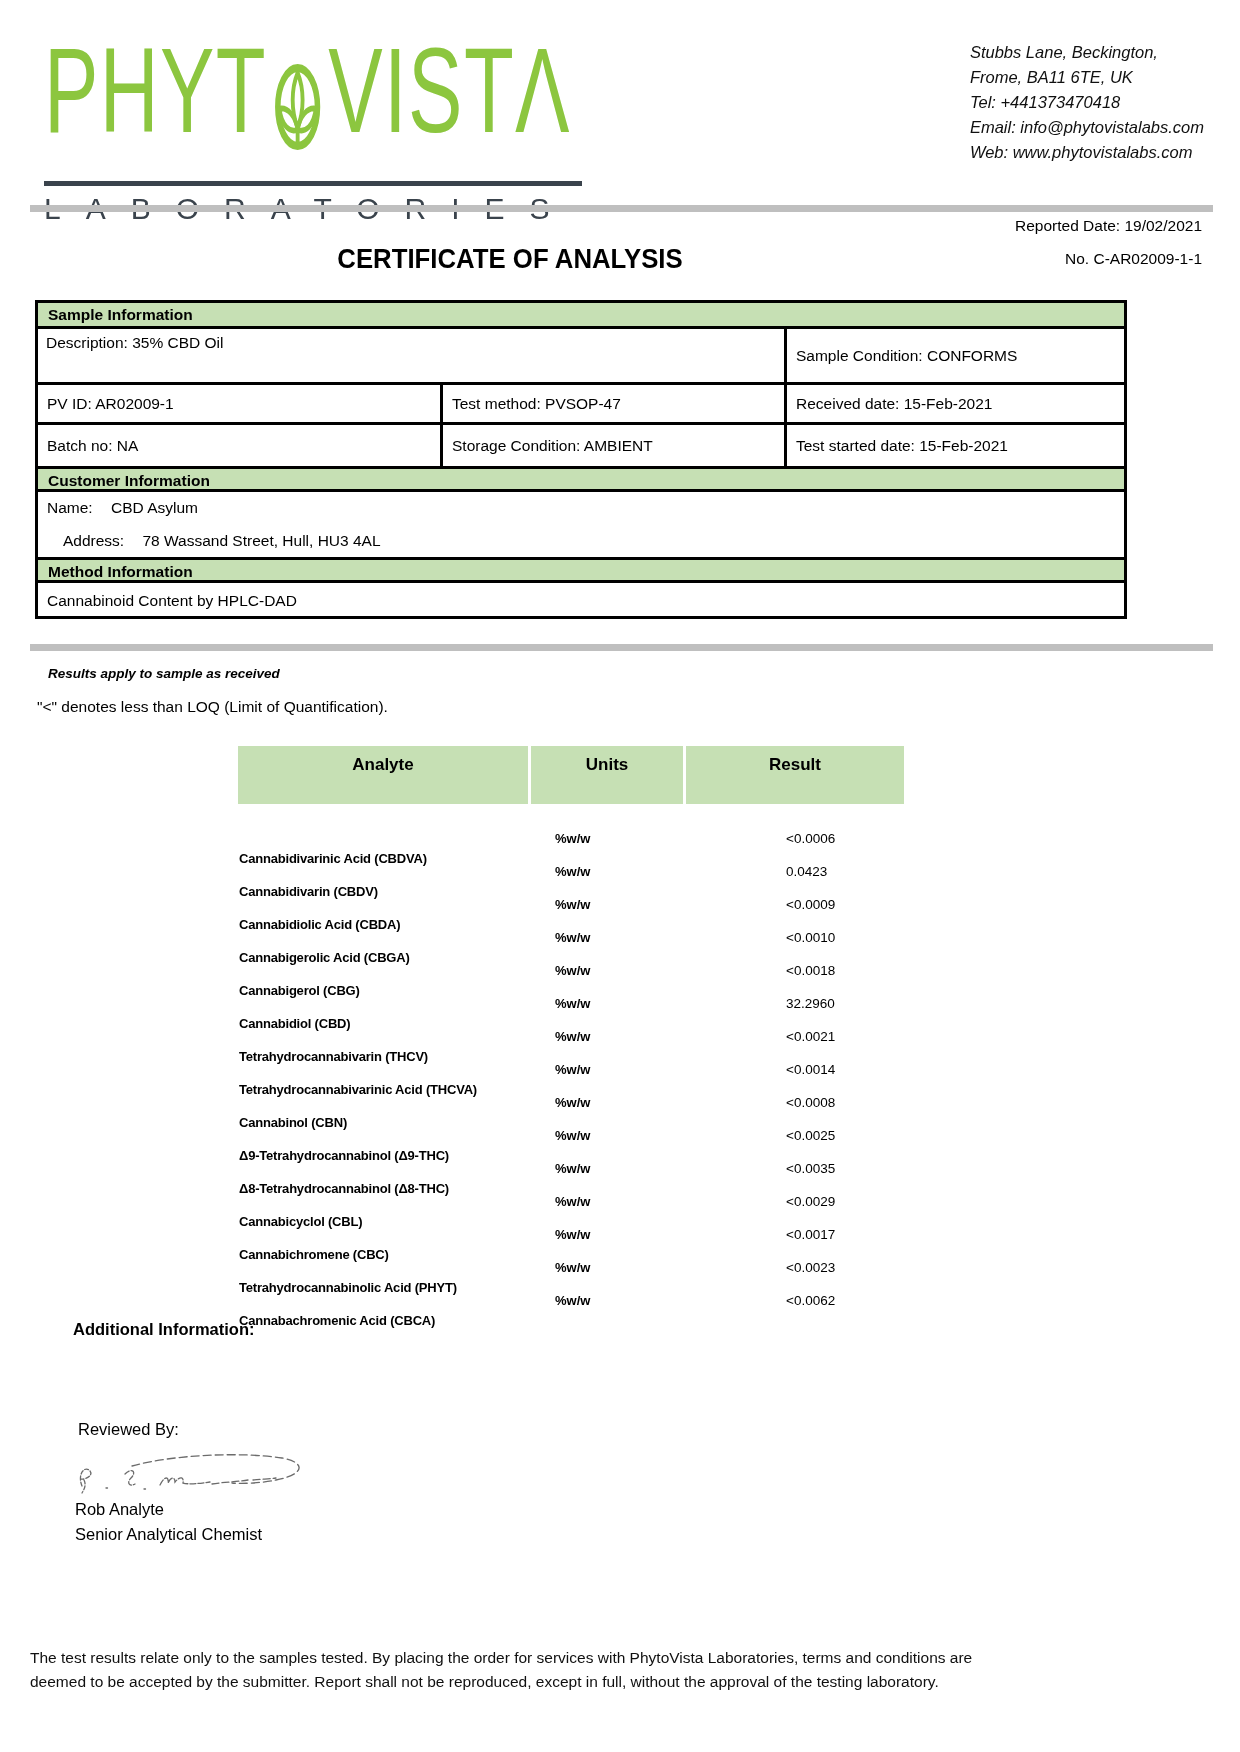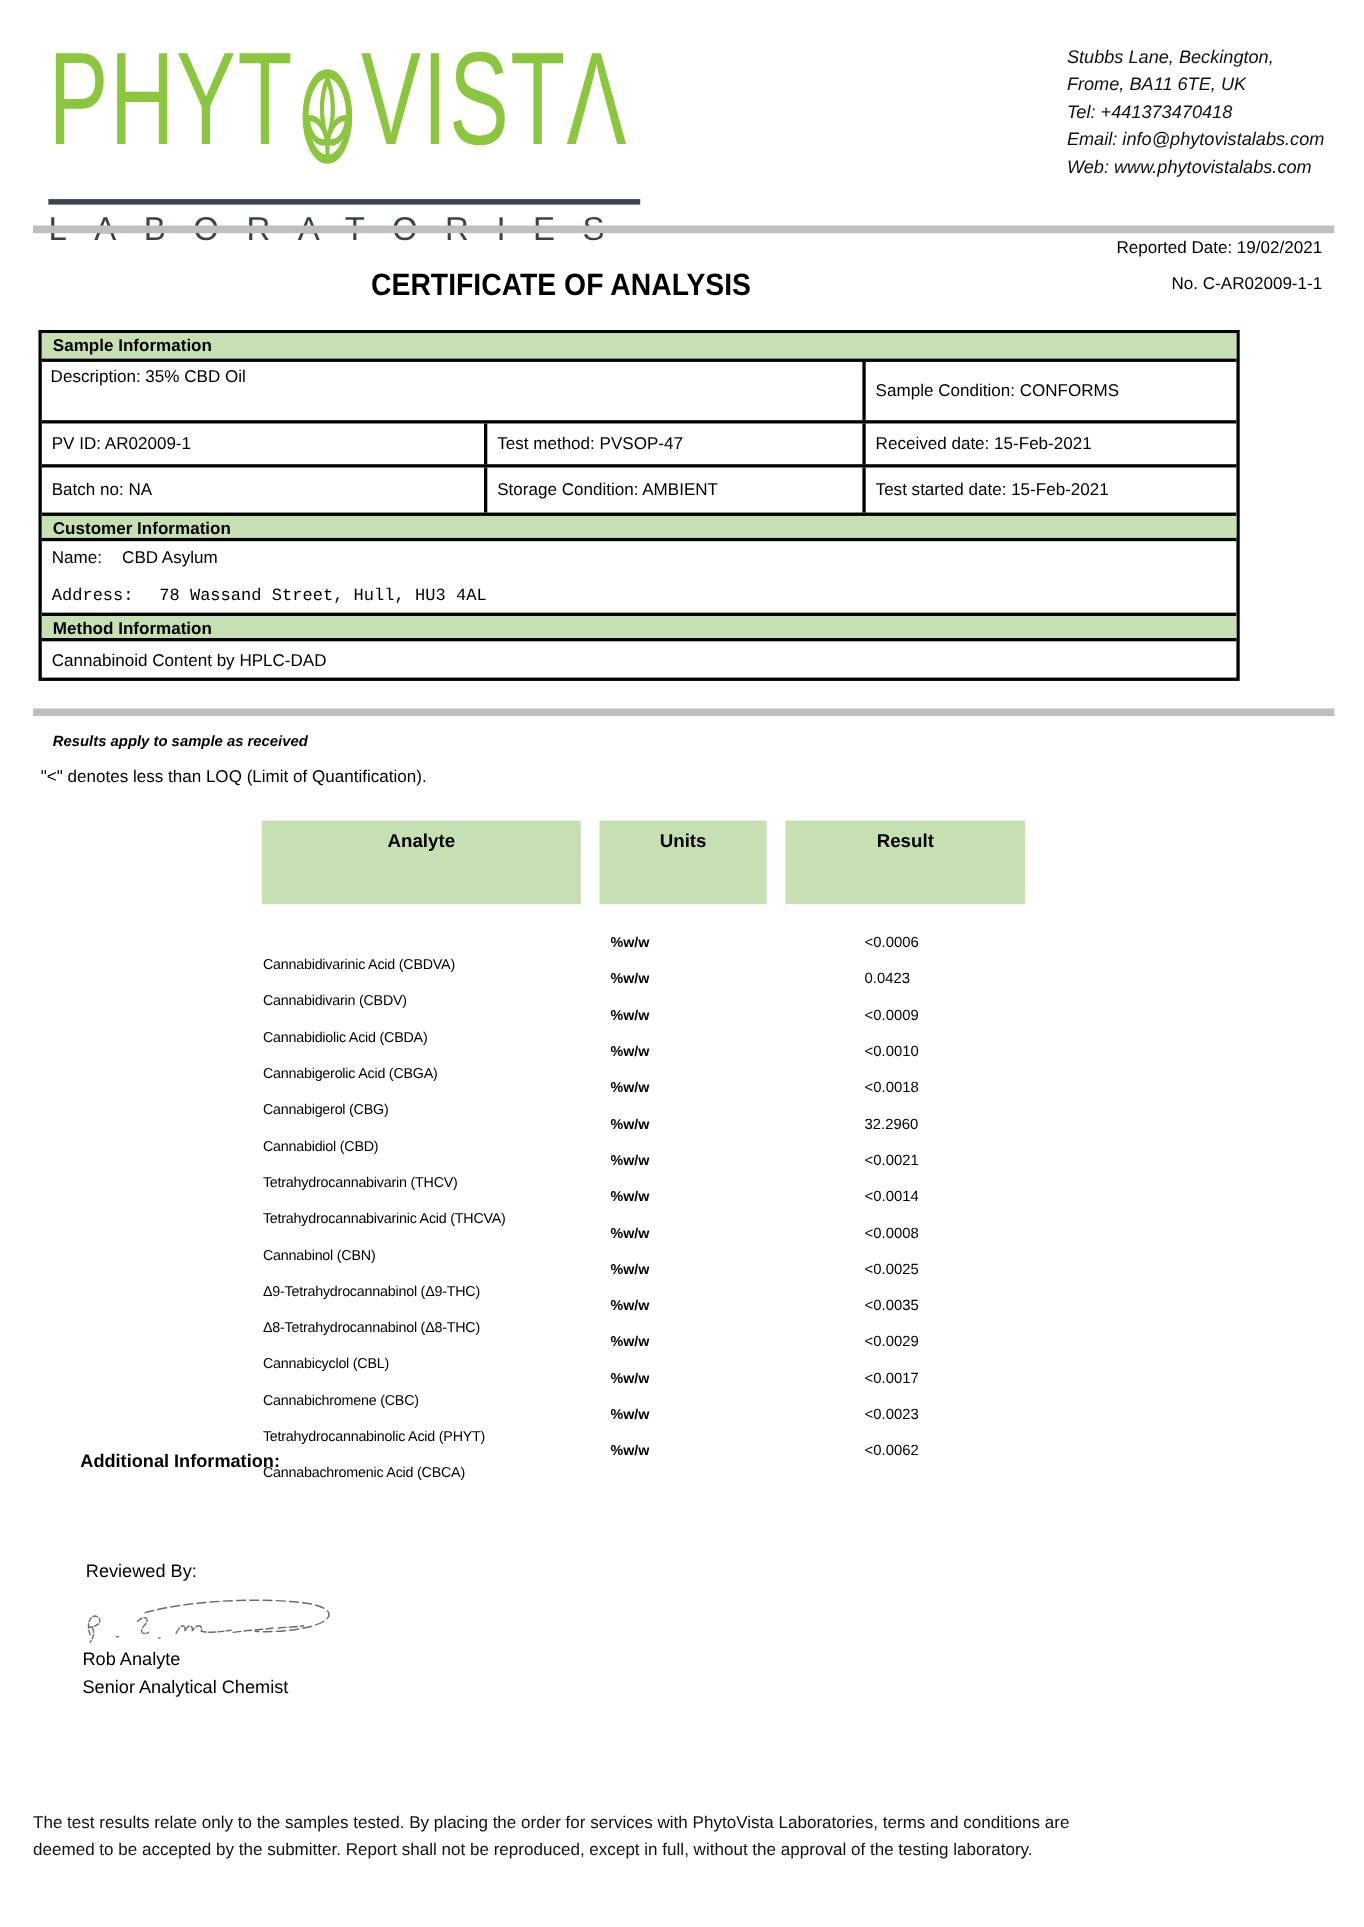"Address: 78 Wassand Street, Hull," .custline2 { font-family: Liberation Mono, monospace -> none; left: 9px -> 25px }
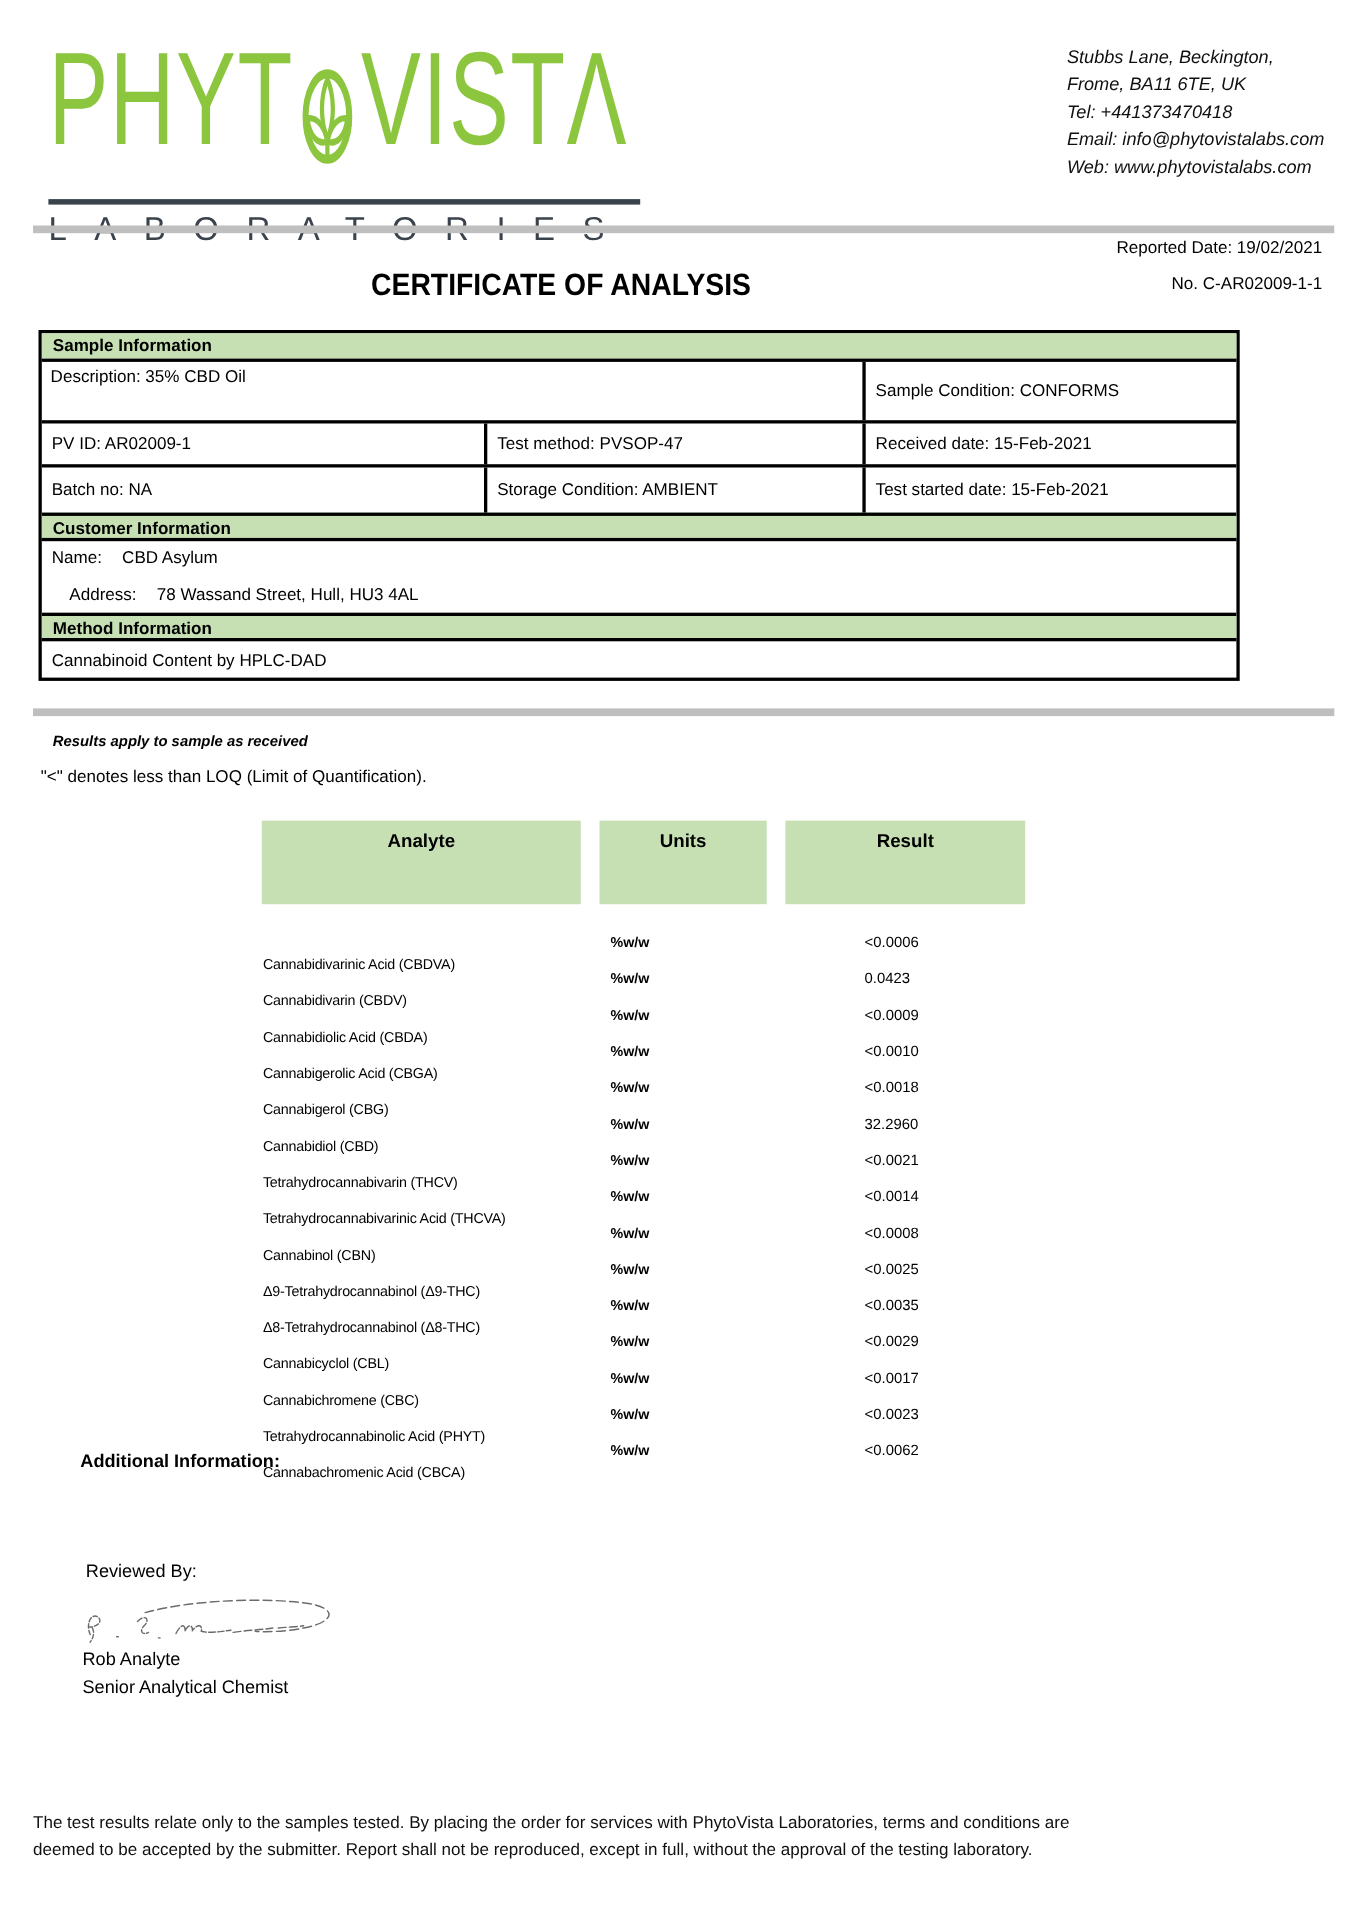"Analyte" .rhead { gap: 17px -> 3px; height: 76px -> 58px }
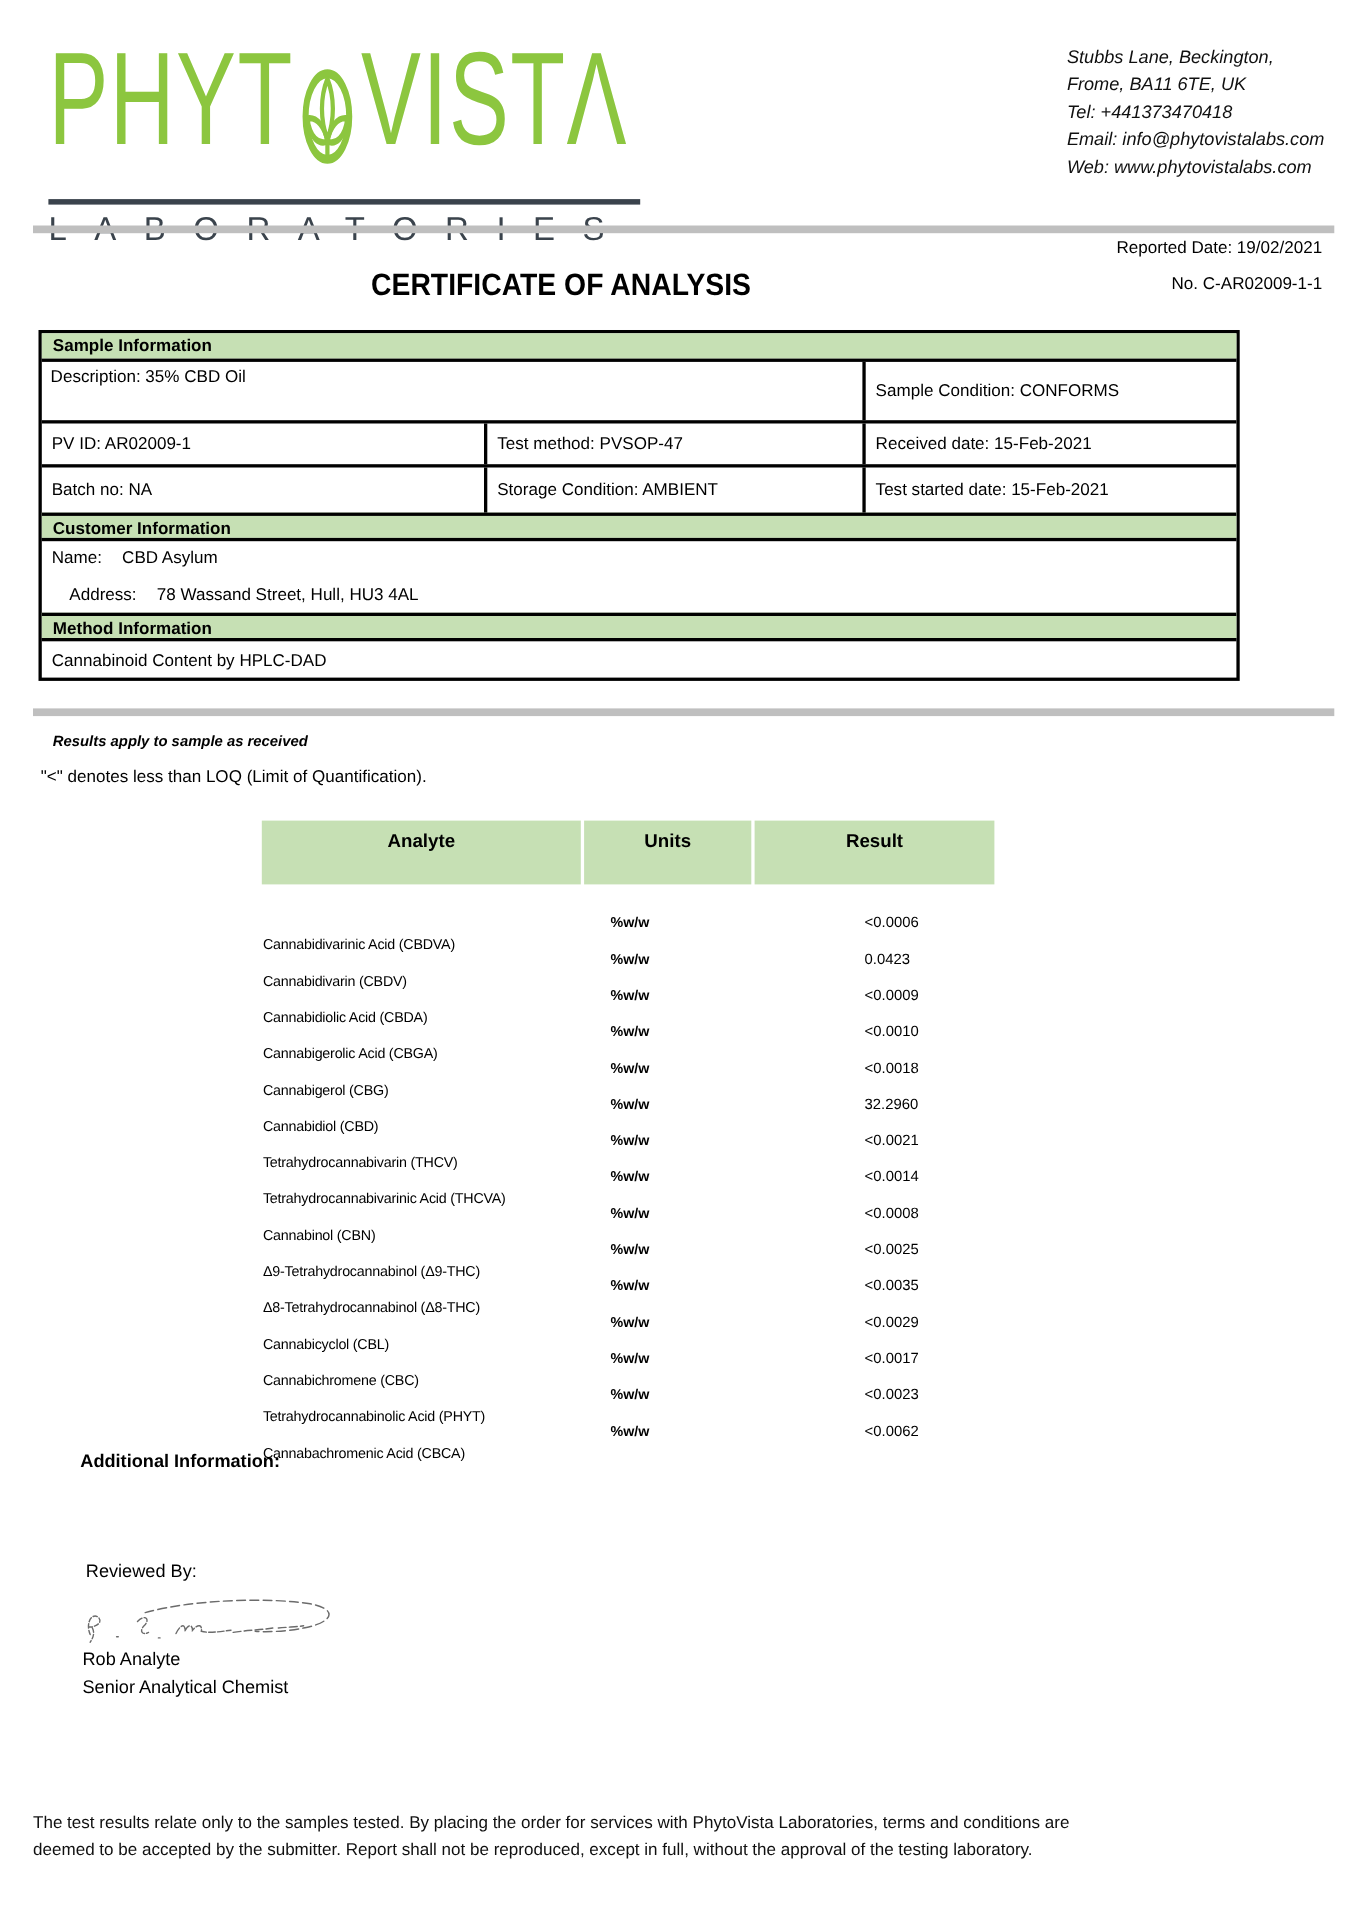"Cannabidivarinic Acid (CBDVA)" .trow .c1 { font-weight: normal -> bold }
